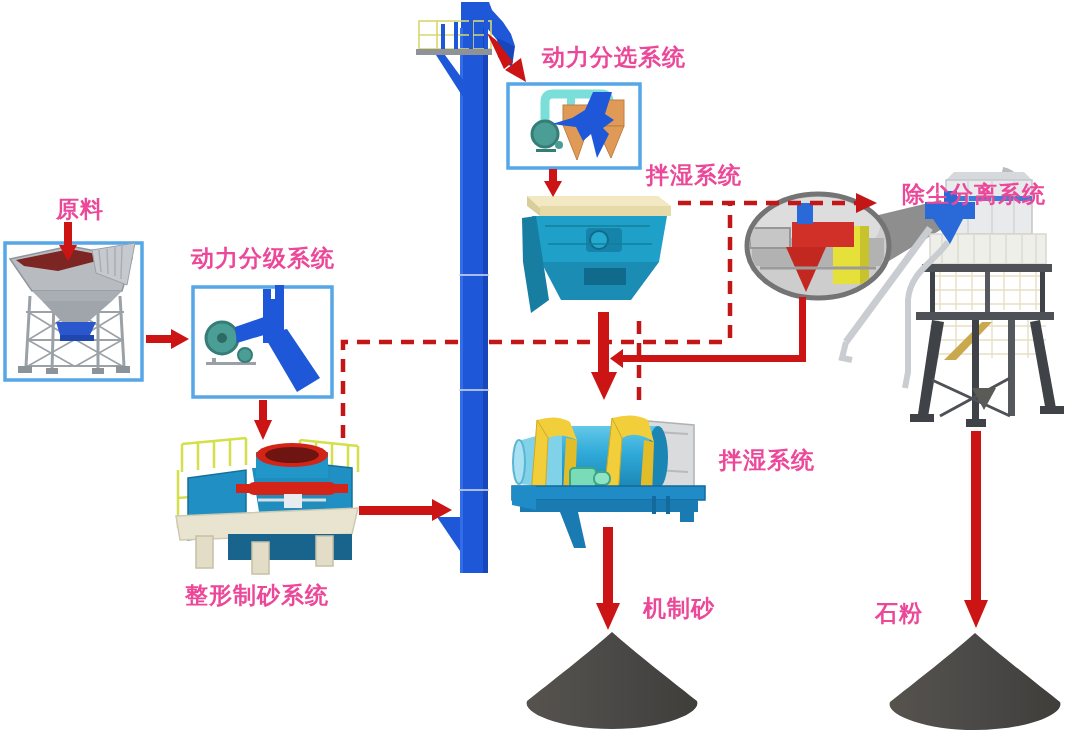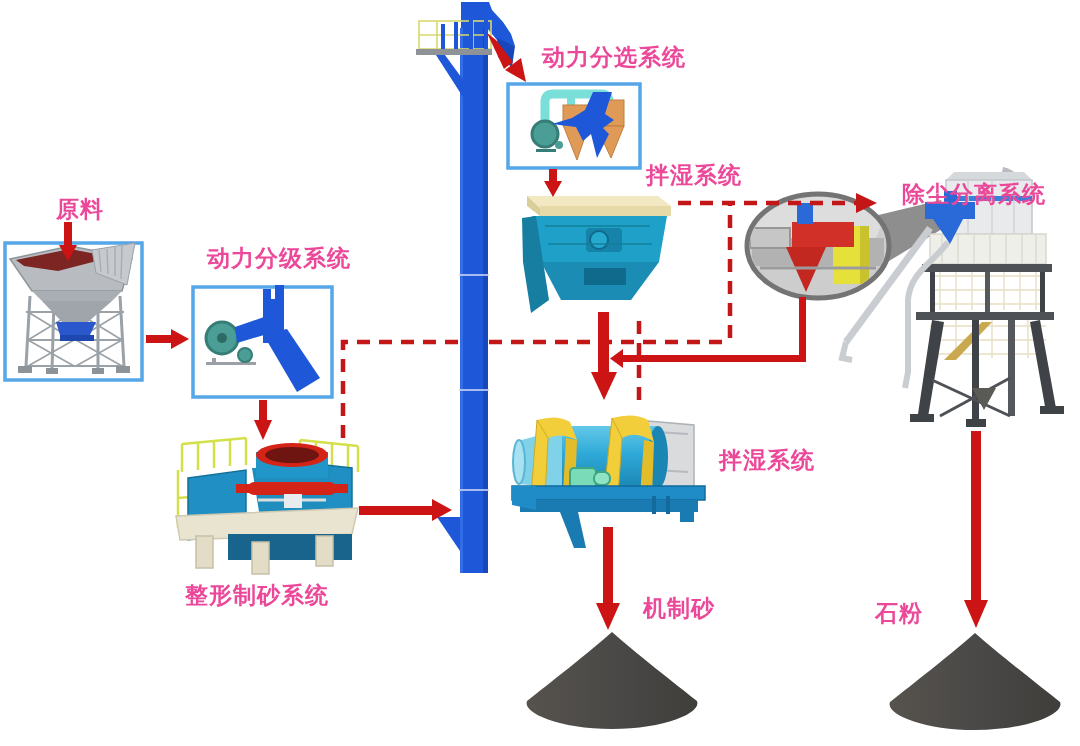"动力分级系统" div.lbl { margin-left: 16px -> none }
